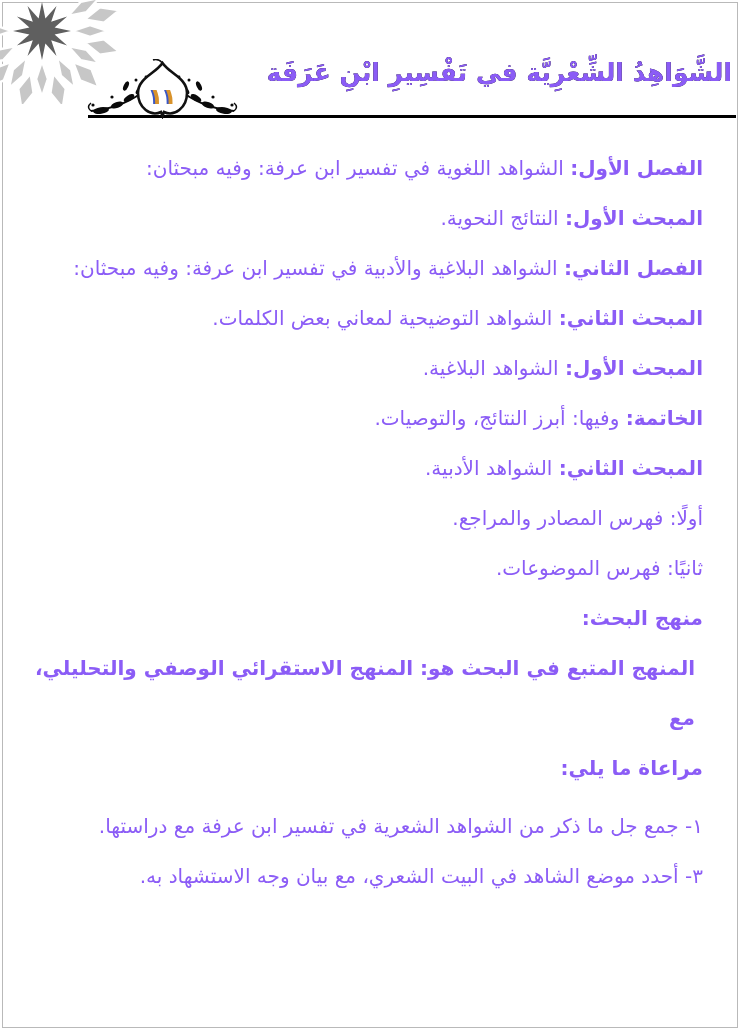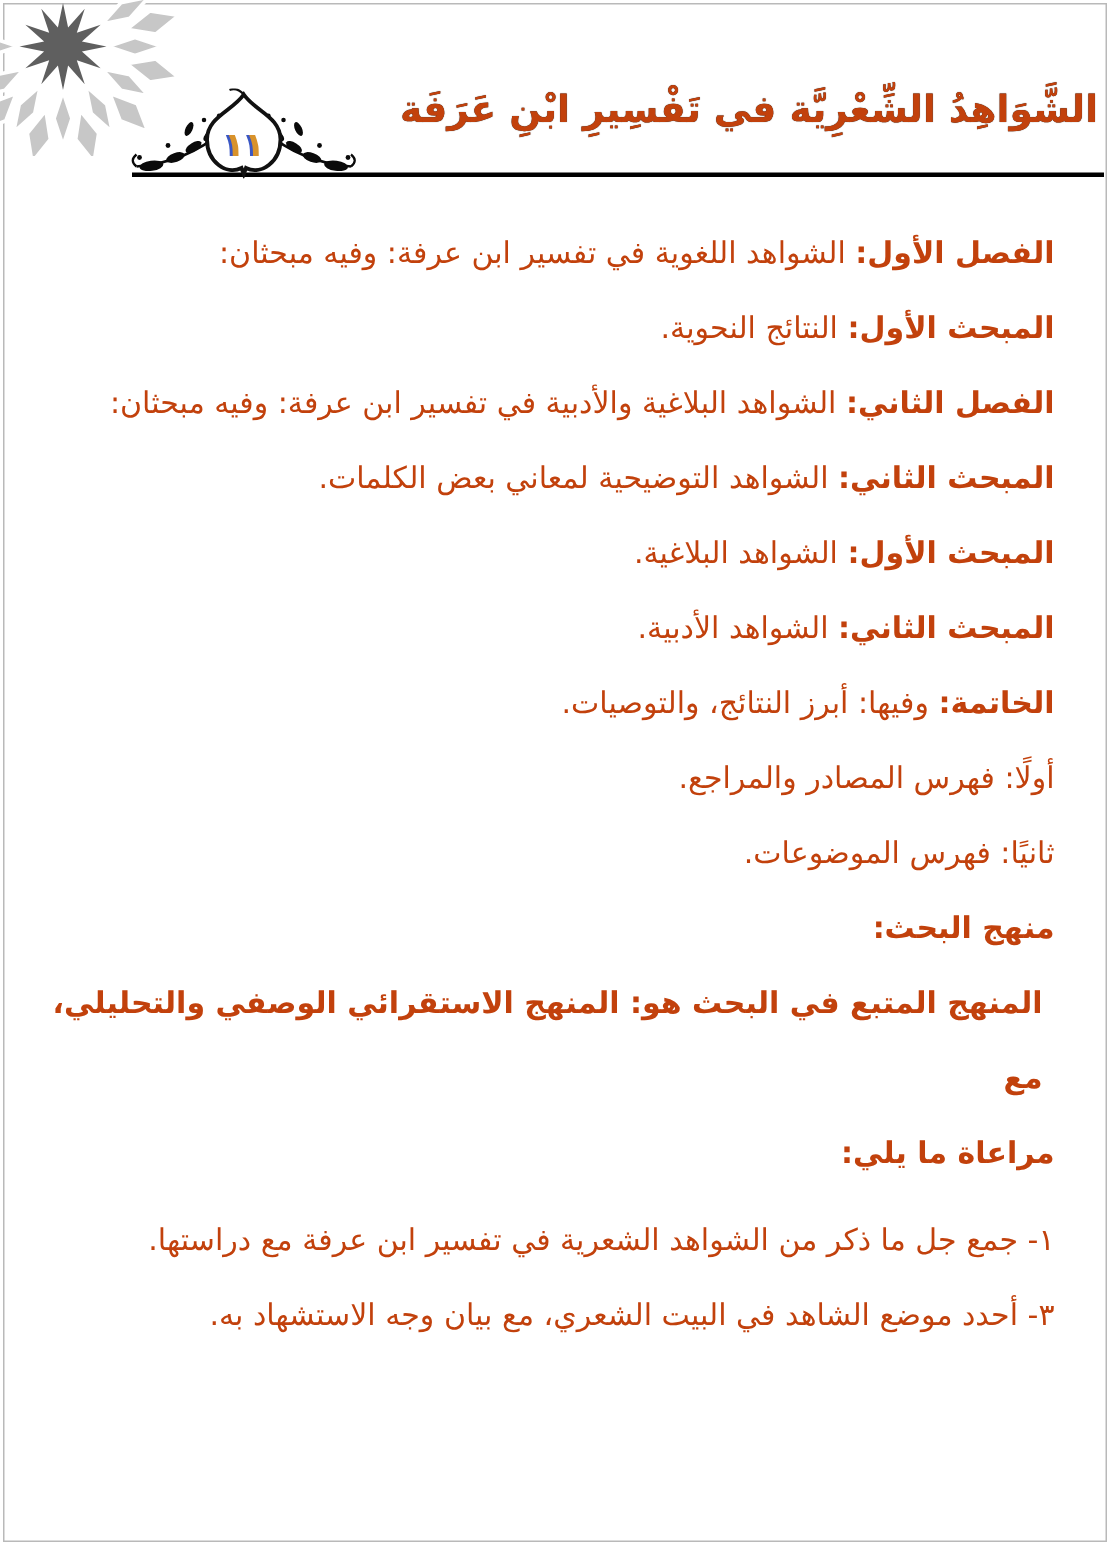"الشَّوَاهِدُ الشِّعْرِيَّة في تَفْسِيرِ" .page { color: #c2410c -> #8b5cf6 }
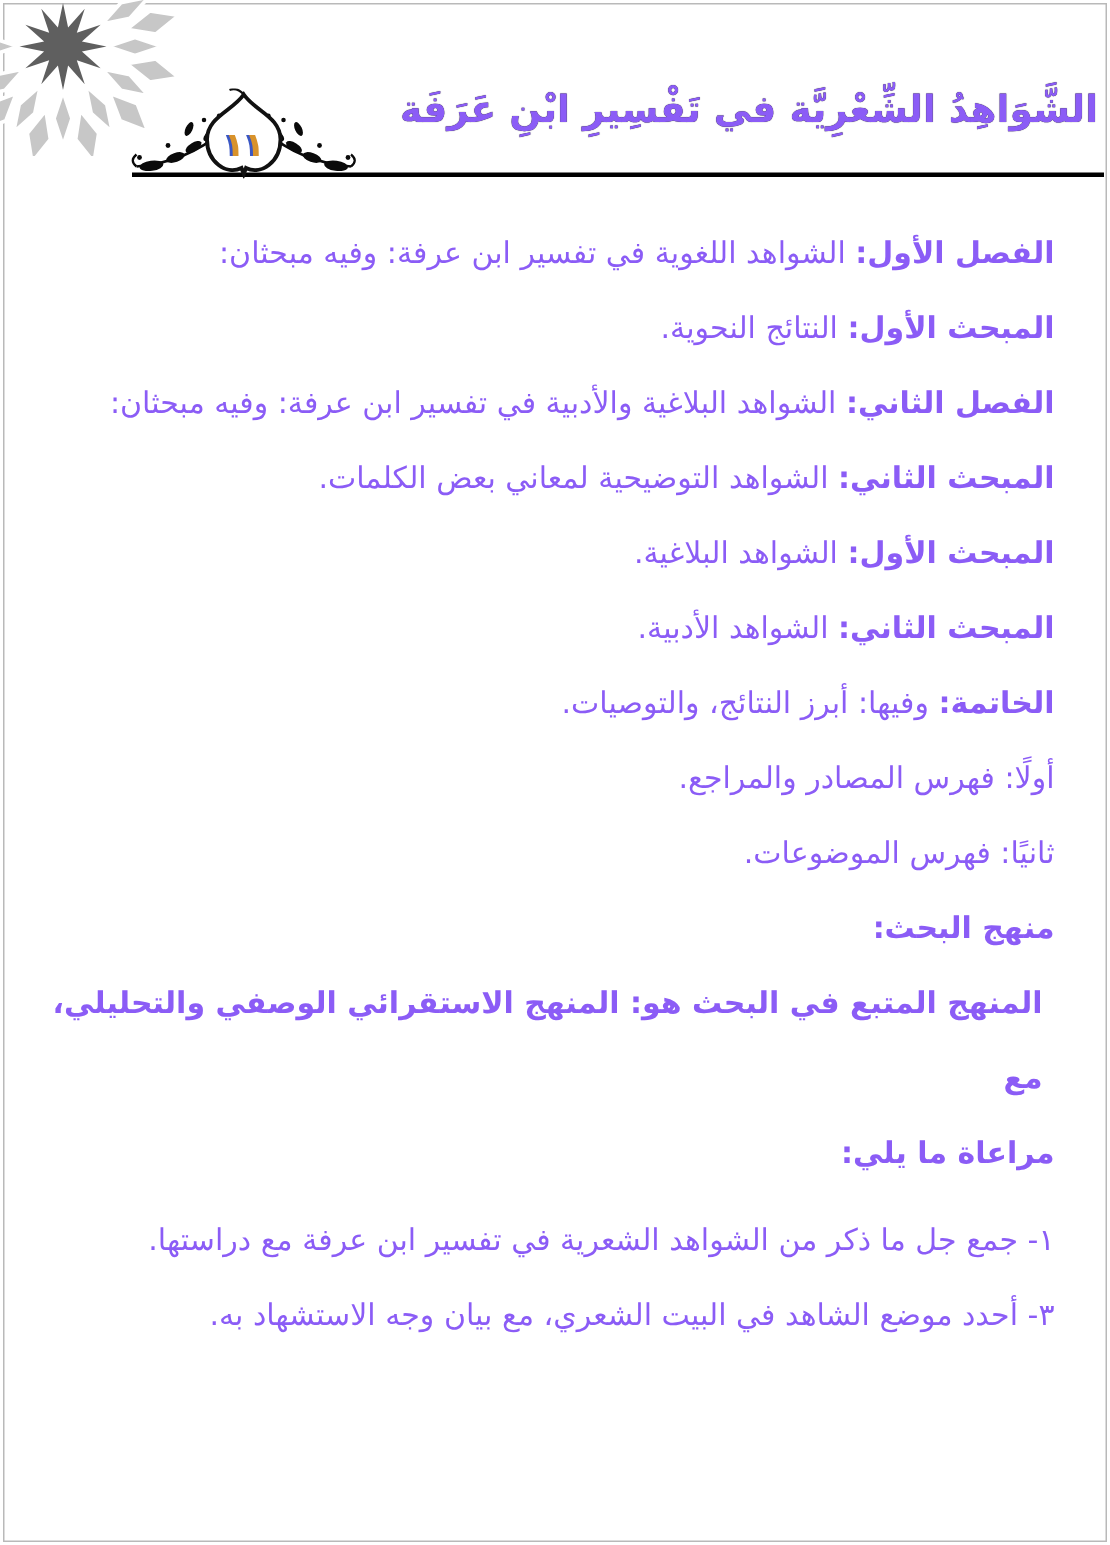"المبحث الثاني: الشواهد الأدبية." p.toc-line { order: before "الخاتمة: وفيها: أبرز النتائج، والتوصيات." -> after "الخاتمة: وفيها: أبرز النتائج، والتوصيات." }
